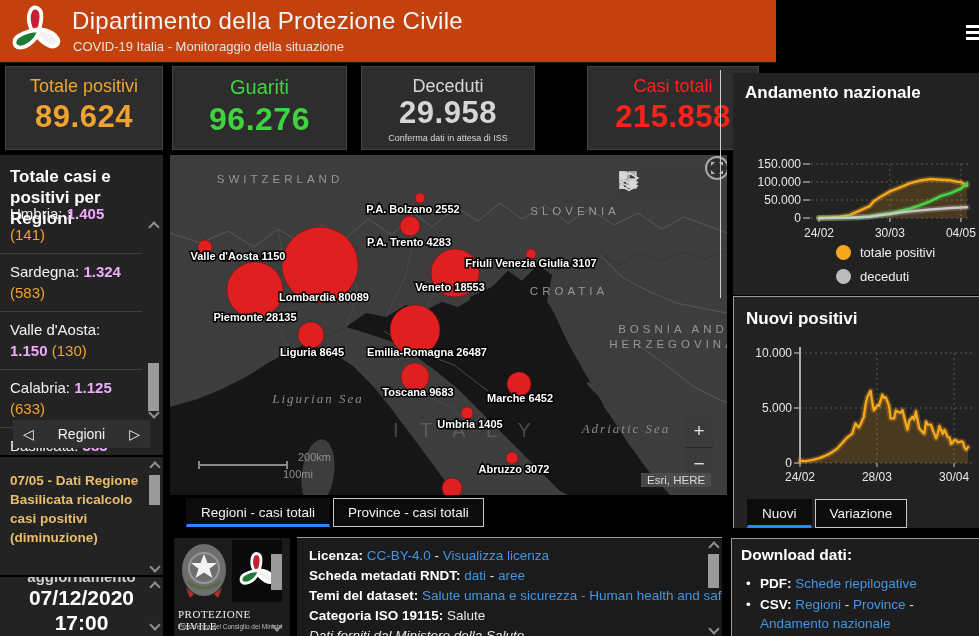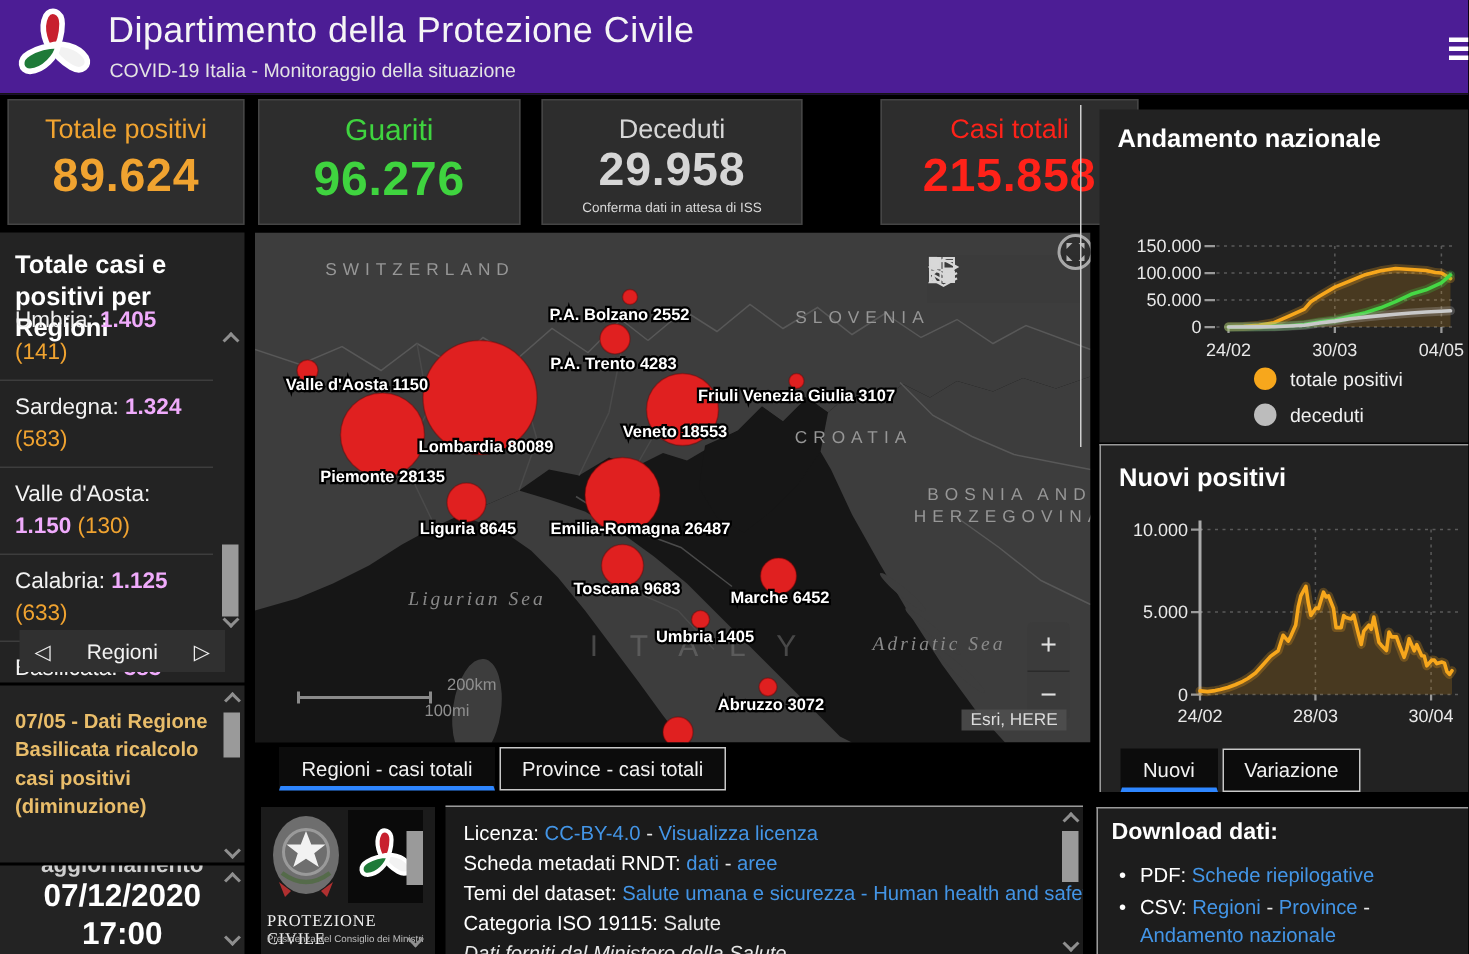"Dipartimento della Protezione Civile" .header { background: #4c1d95 -> #c2410c; width: 979px -> 776px }
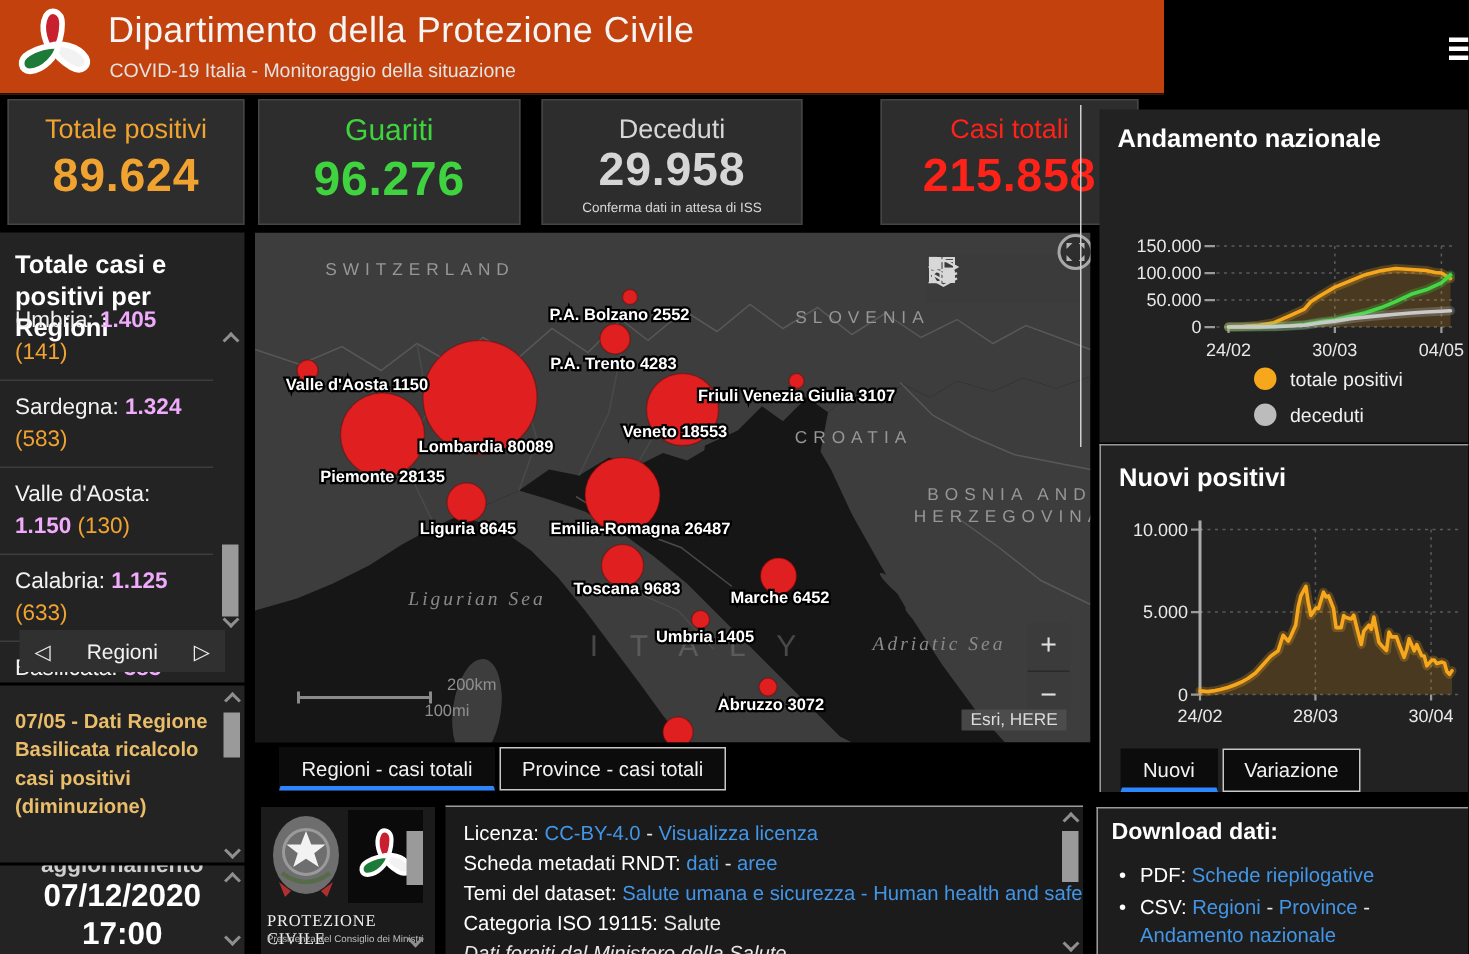"Licenza:" .seg-b { font-weight: normal -> bold }
